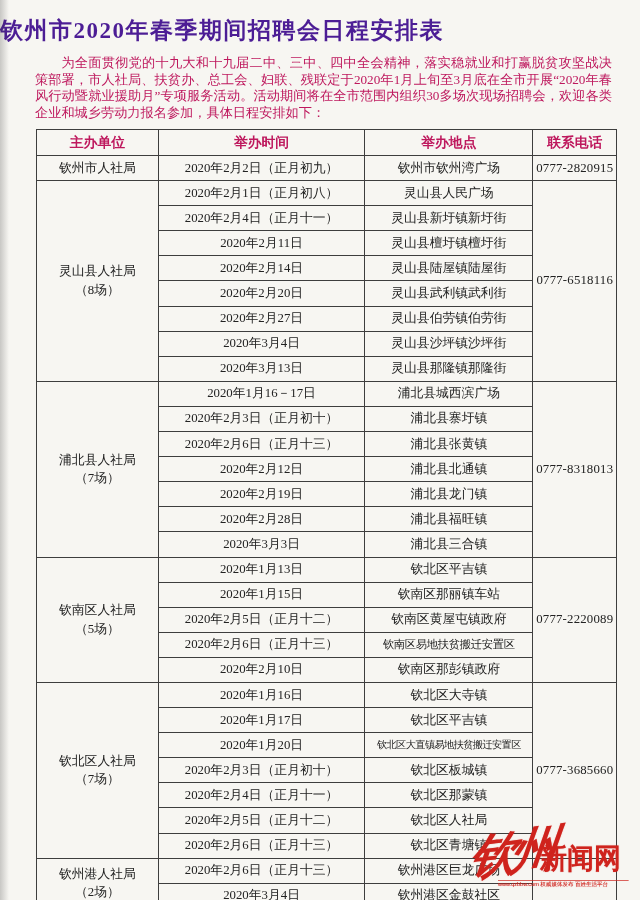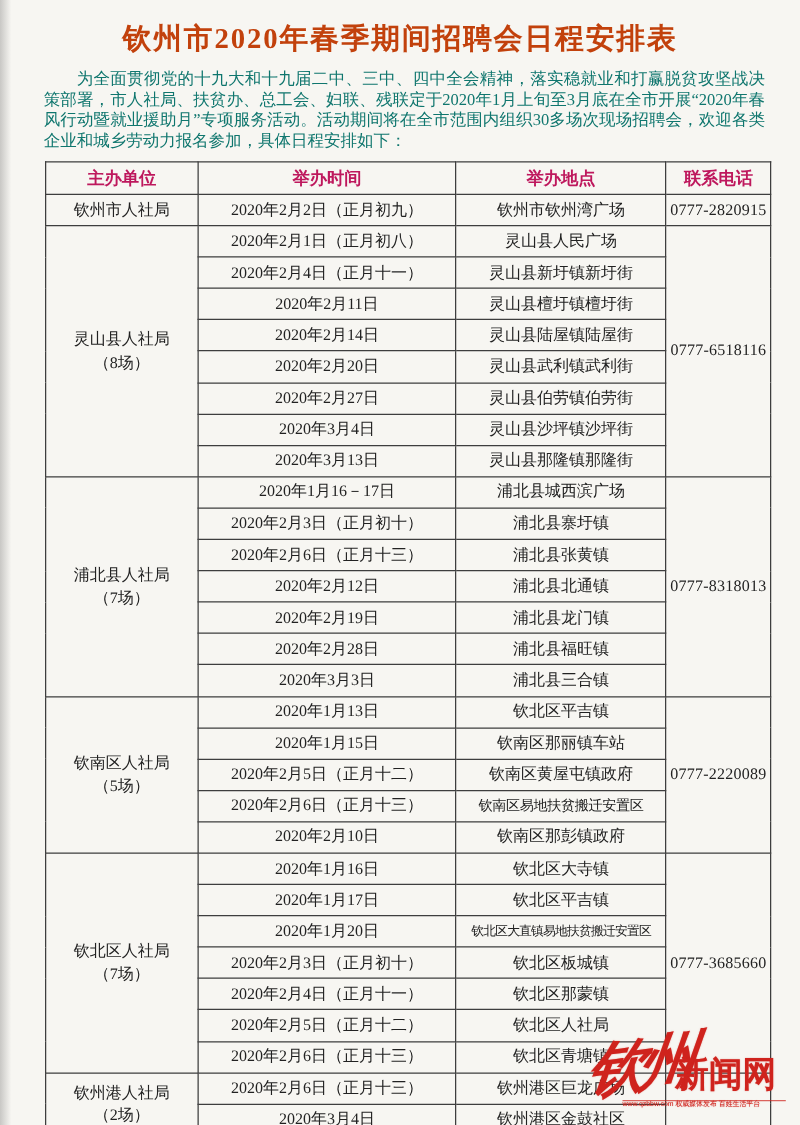"钦州市2020年春季期间招聘会日程安排表" .page-title { color: #c2410c -> #4c1d95; text-align: center -> none }
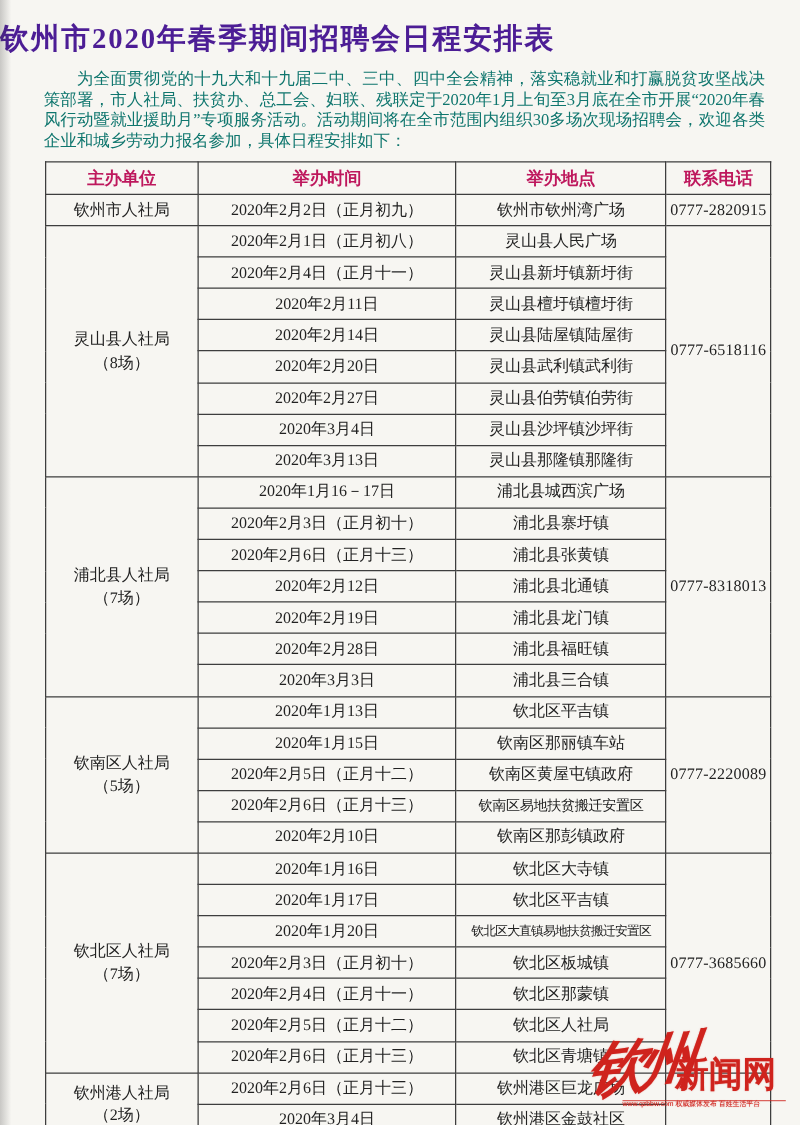"为全面贯彻党的十九大和十九届二中、三中、四中全会精神，落实稳就业和打赢脱贫攻坚战" .intro { color: #0f766e -> #be185d }
